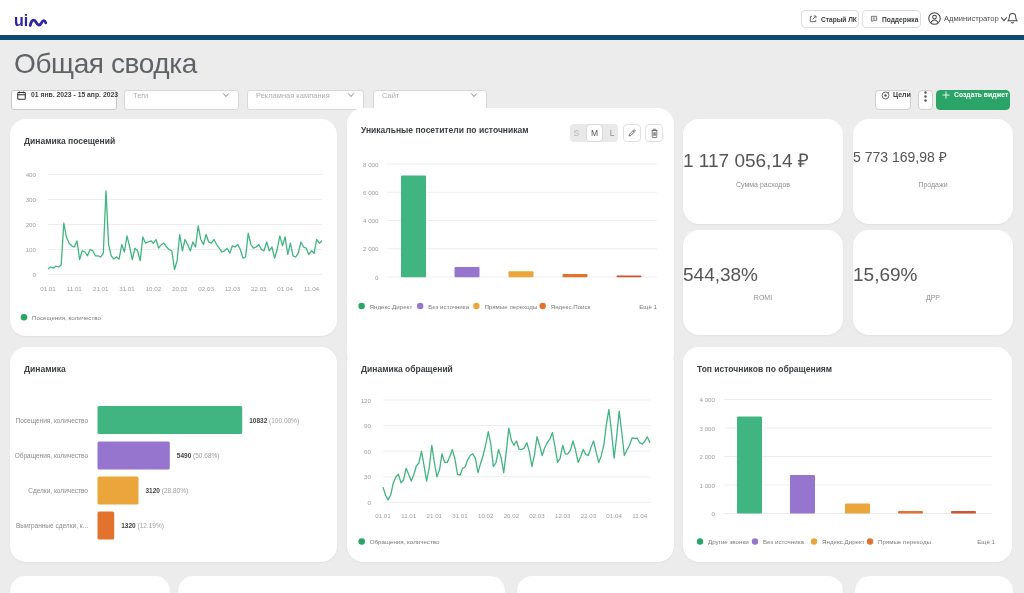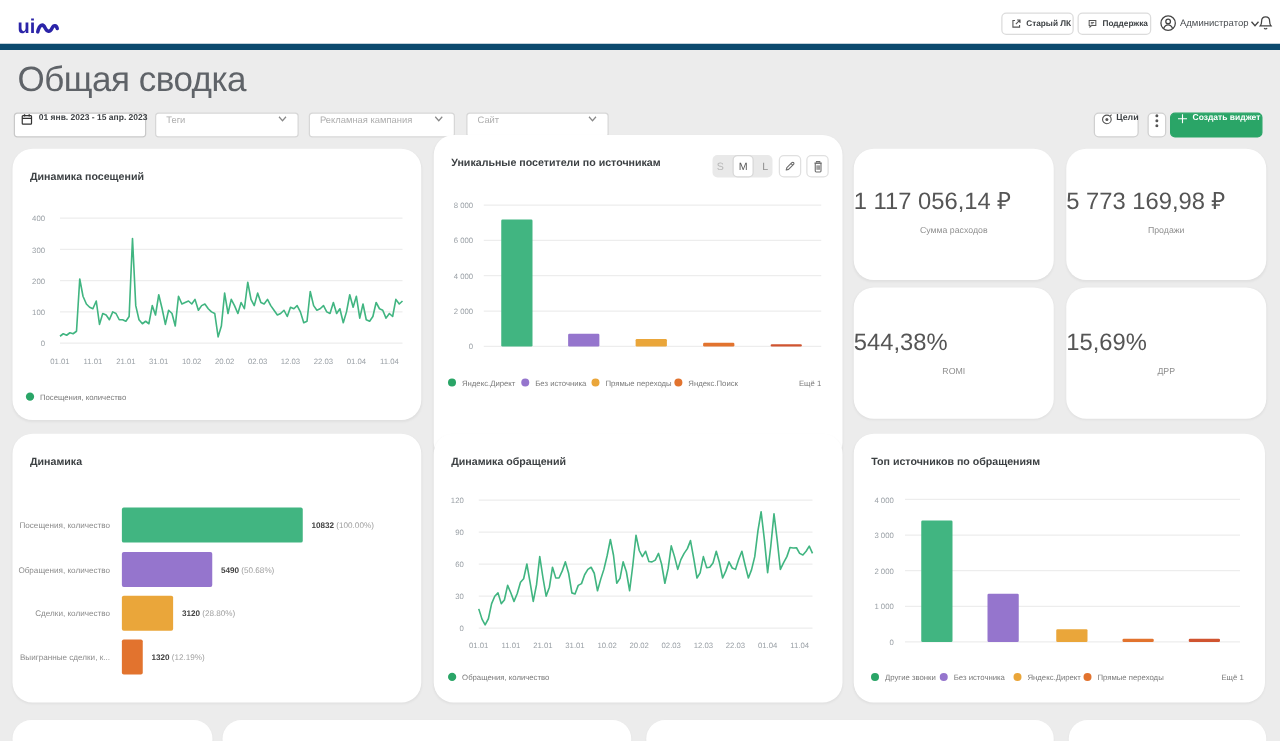"5 773 169,98 ₽" div.big { font-size: 19px -> 14px }
